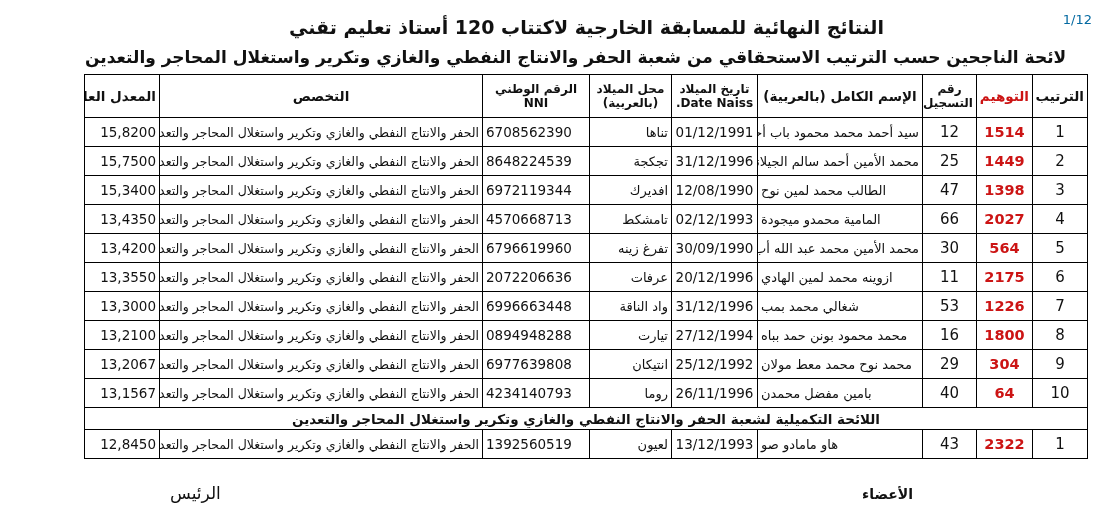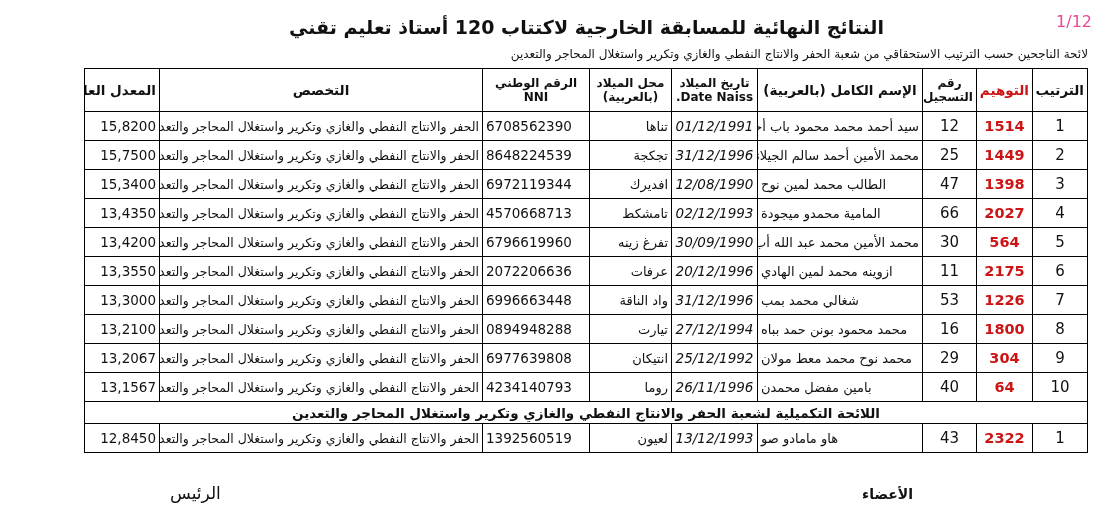"1/12" .page-number { color: #ec4899 -> #0369a1; font-size: 16px -> 13px }
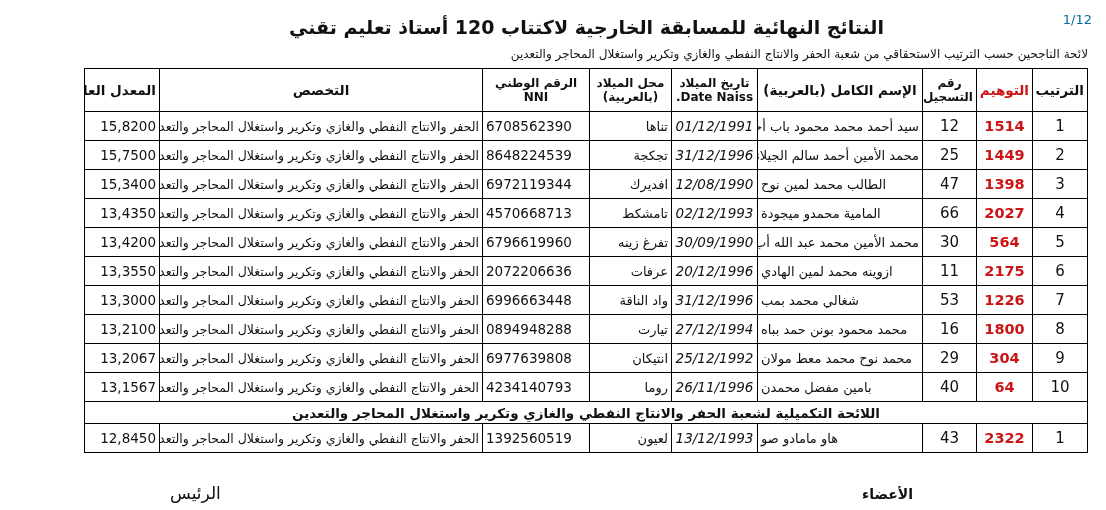"لائحة الناجحين حسب الترتيب الاستحقاقي" .doc-subtitle { font-size: 12px -> 17px; font-weight: normal -> bold; text-align: right -> left }
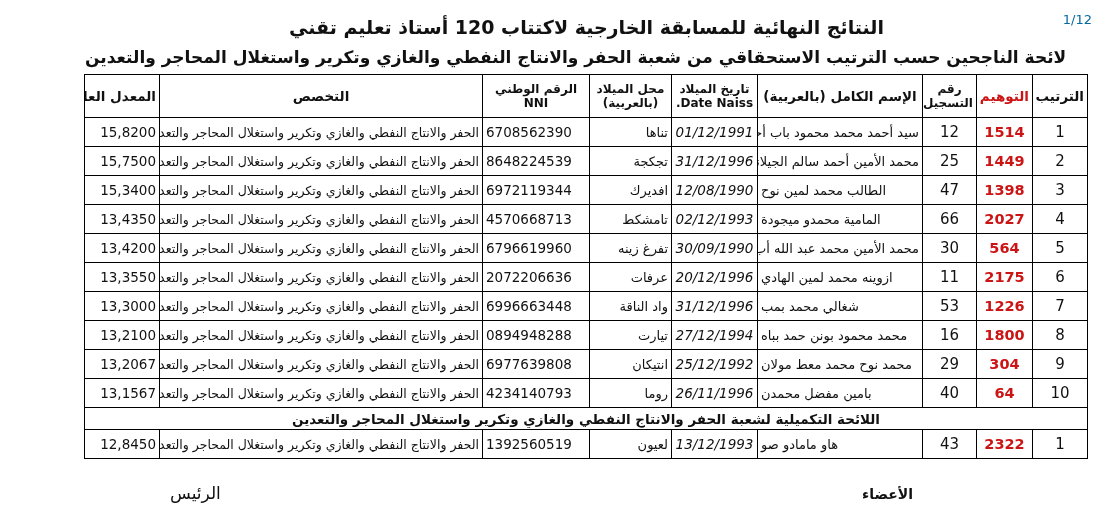"01/12/1991" td.c-dob { font-style: italic -> none }
